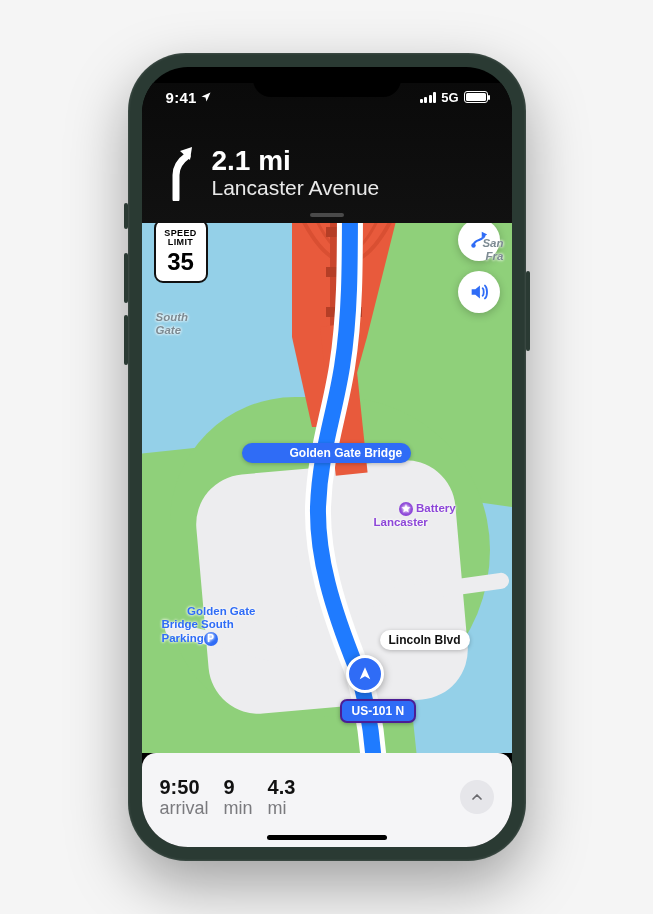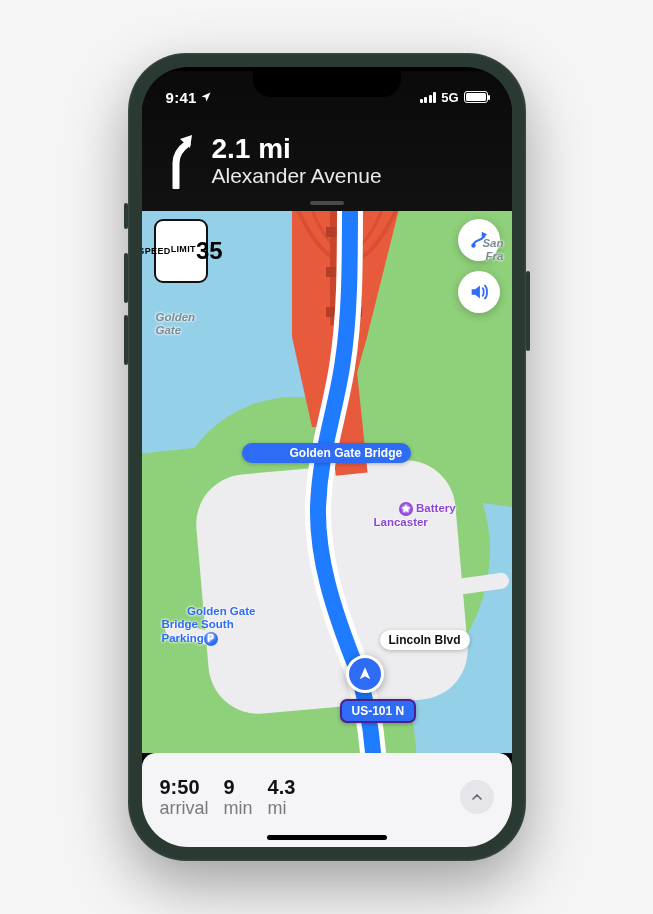"2.1 mi" .direction-banner { top: 4px -> 16px }
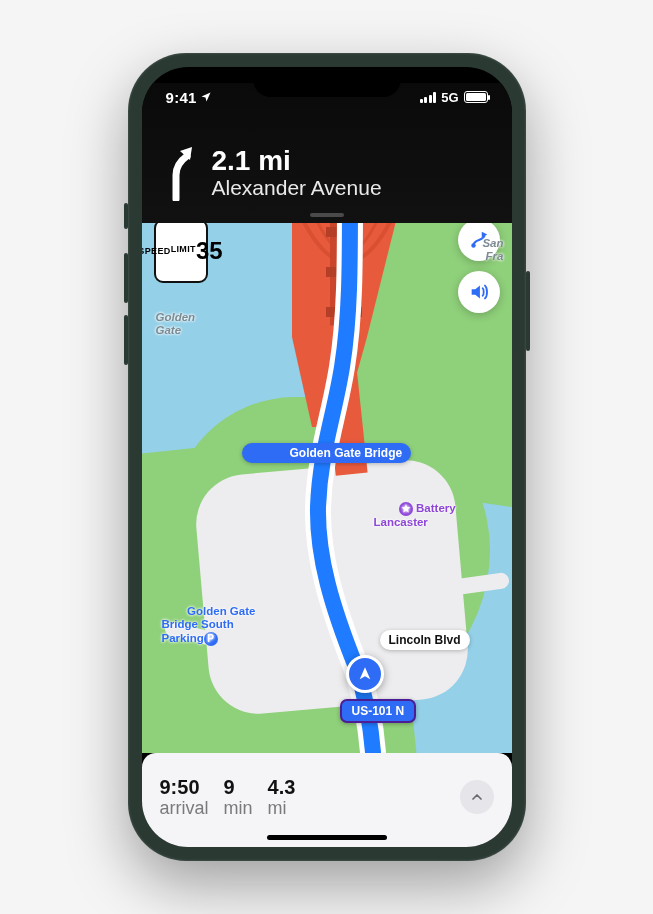"Alexander Avenue" div.road { text: Alexander -> Lancaster }
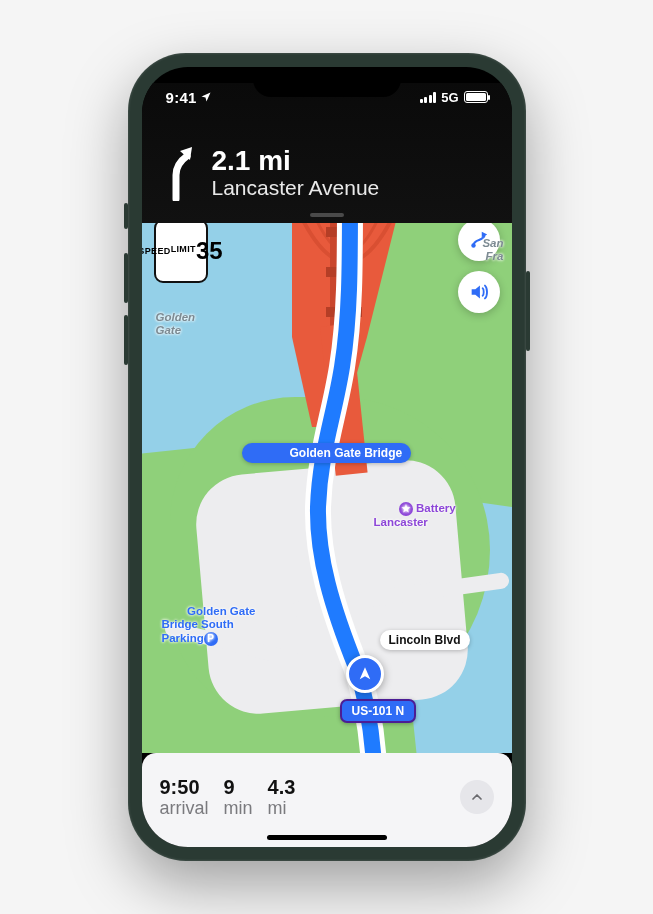"SPEED" .speed-sign { flex-direction: row -> column }
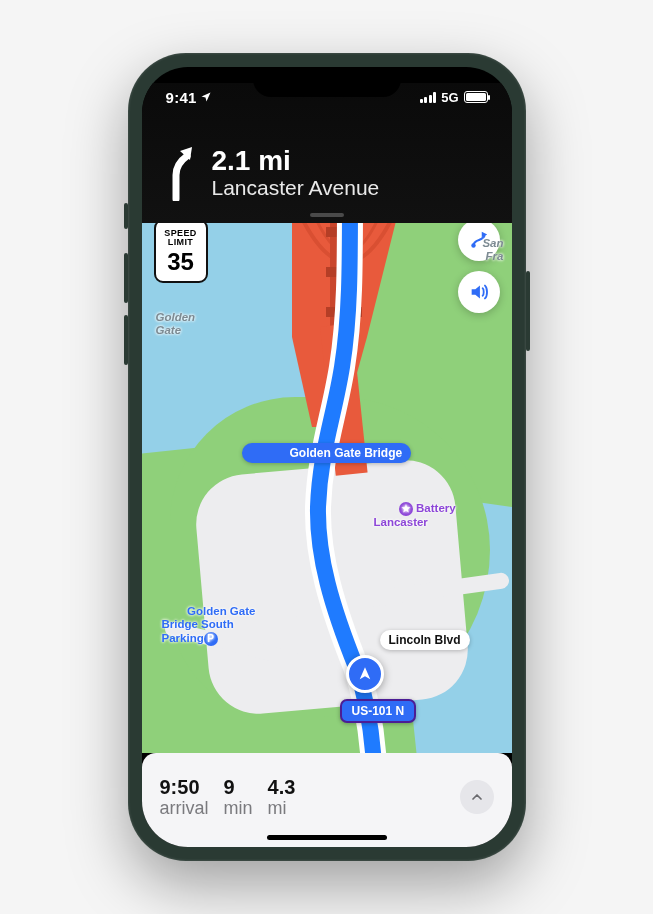"Golden" div.poi-label { text: Golden -> South }
